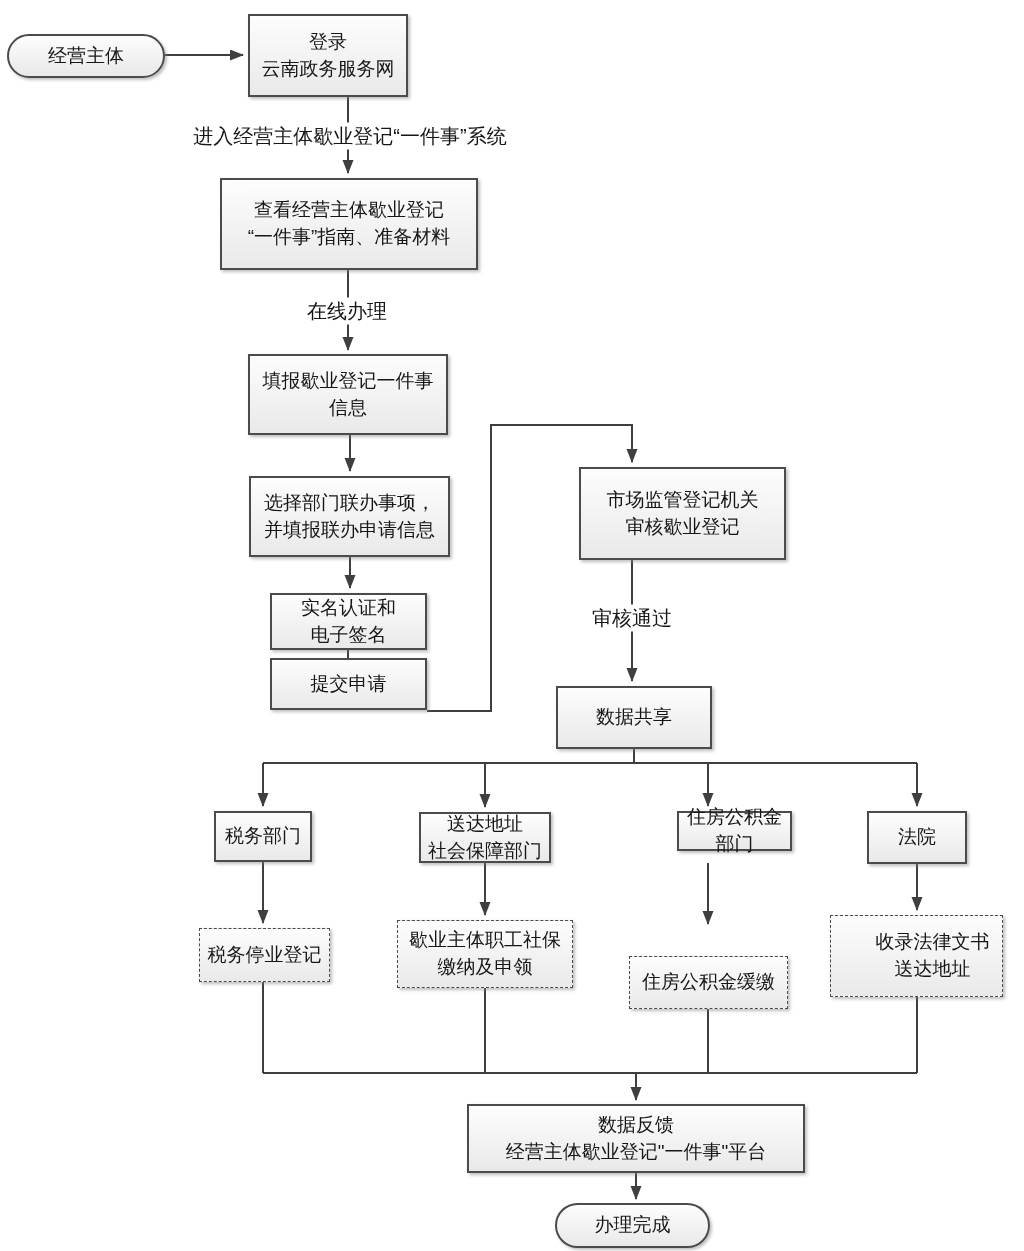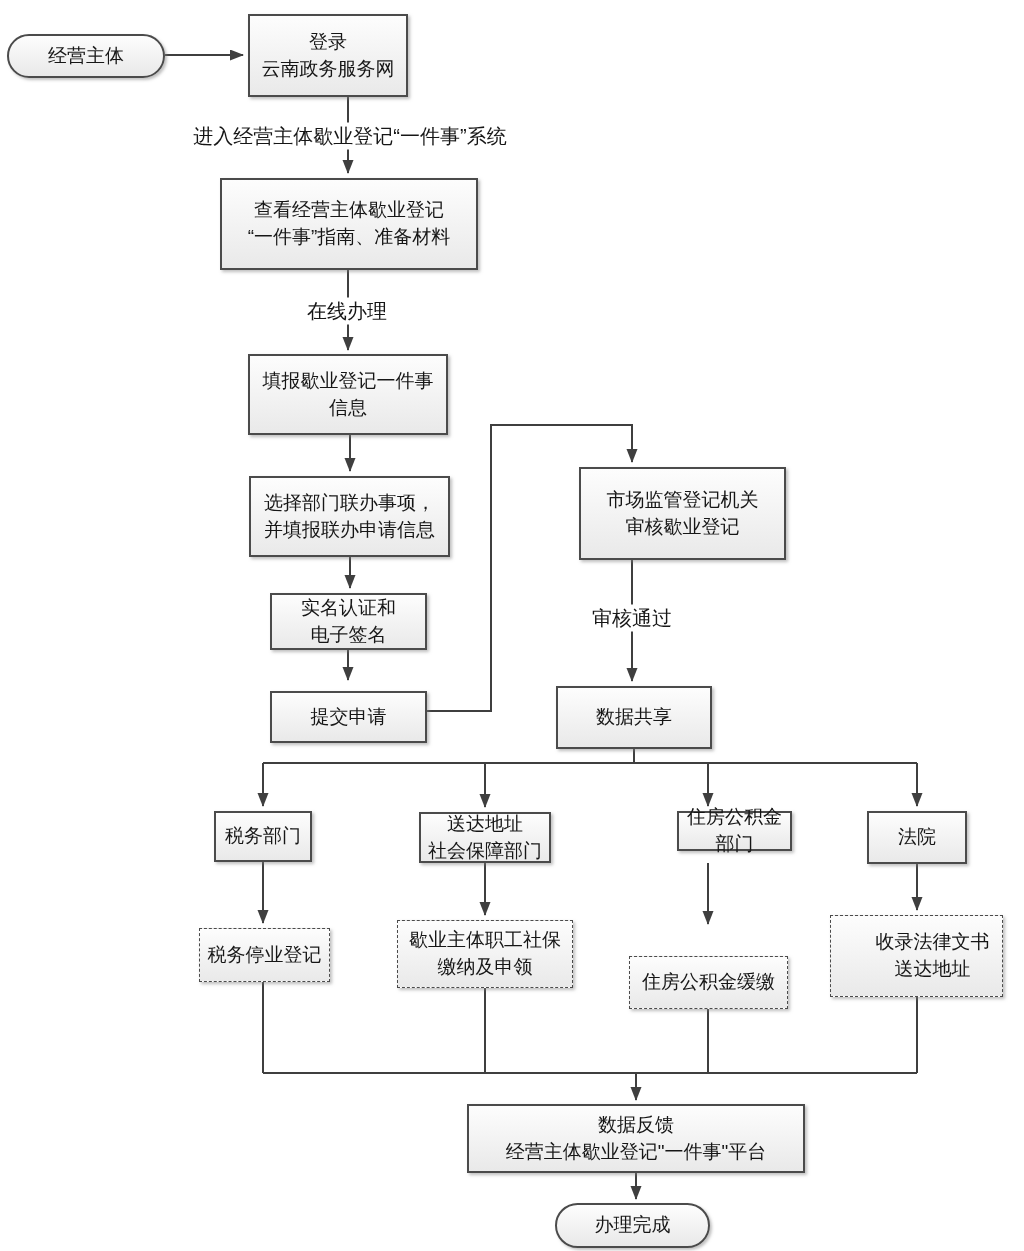"提交申请" div.node { top: 691px -> 658px }
